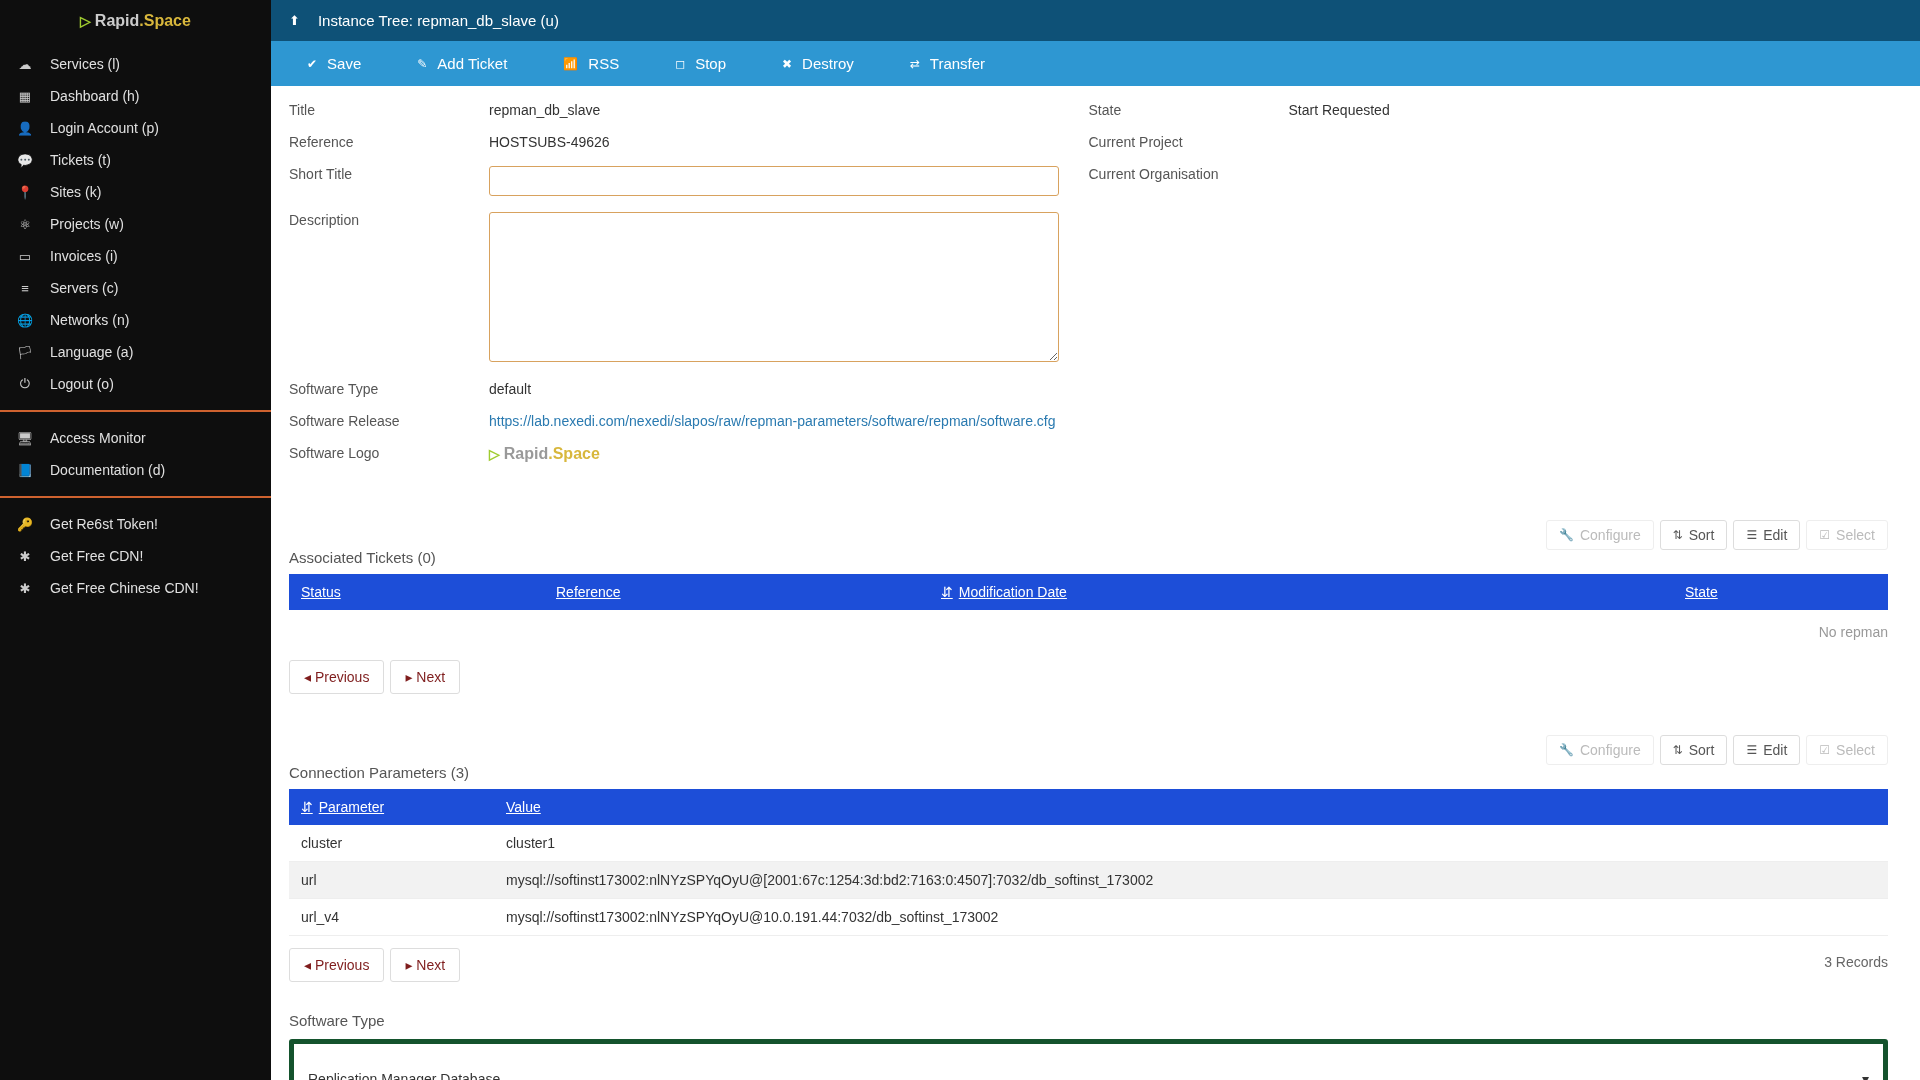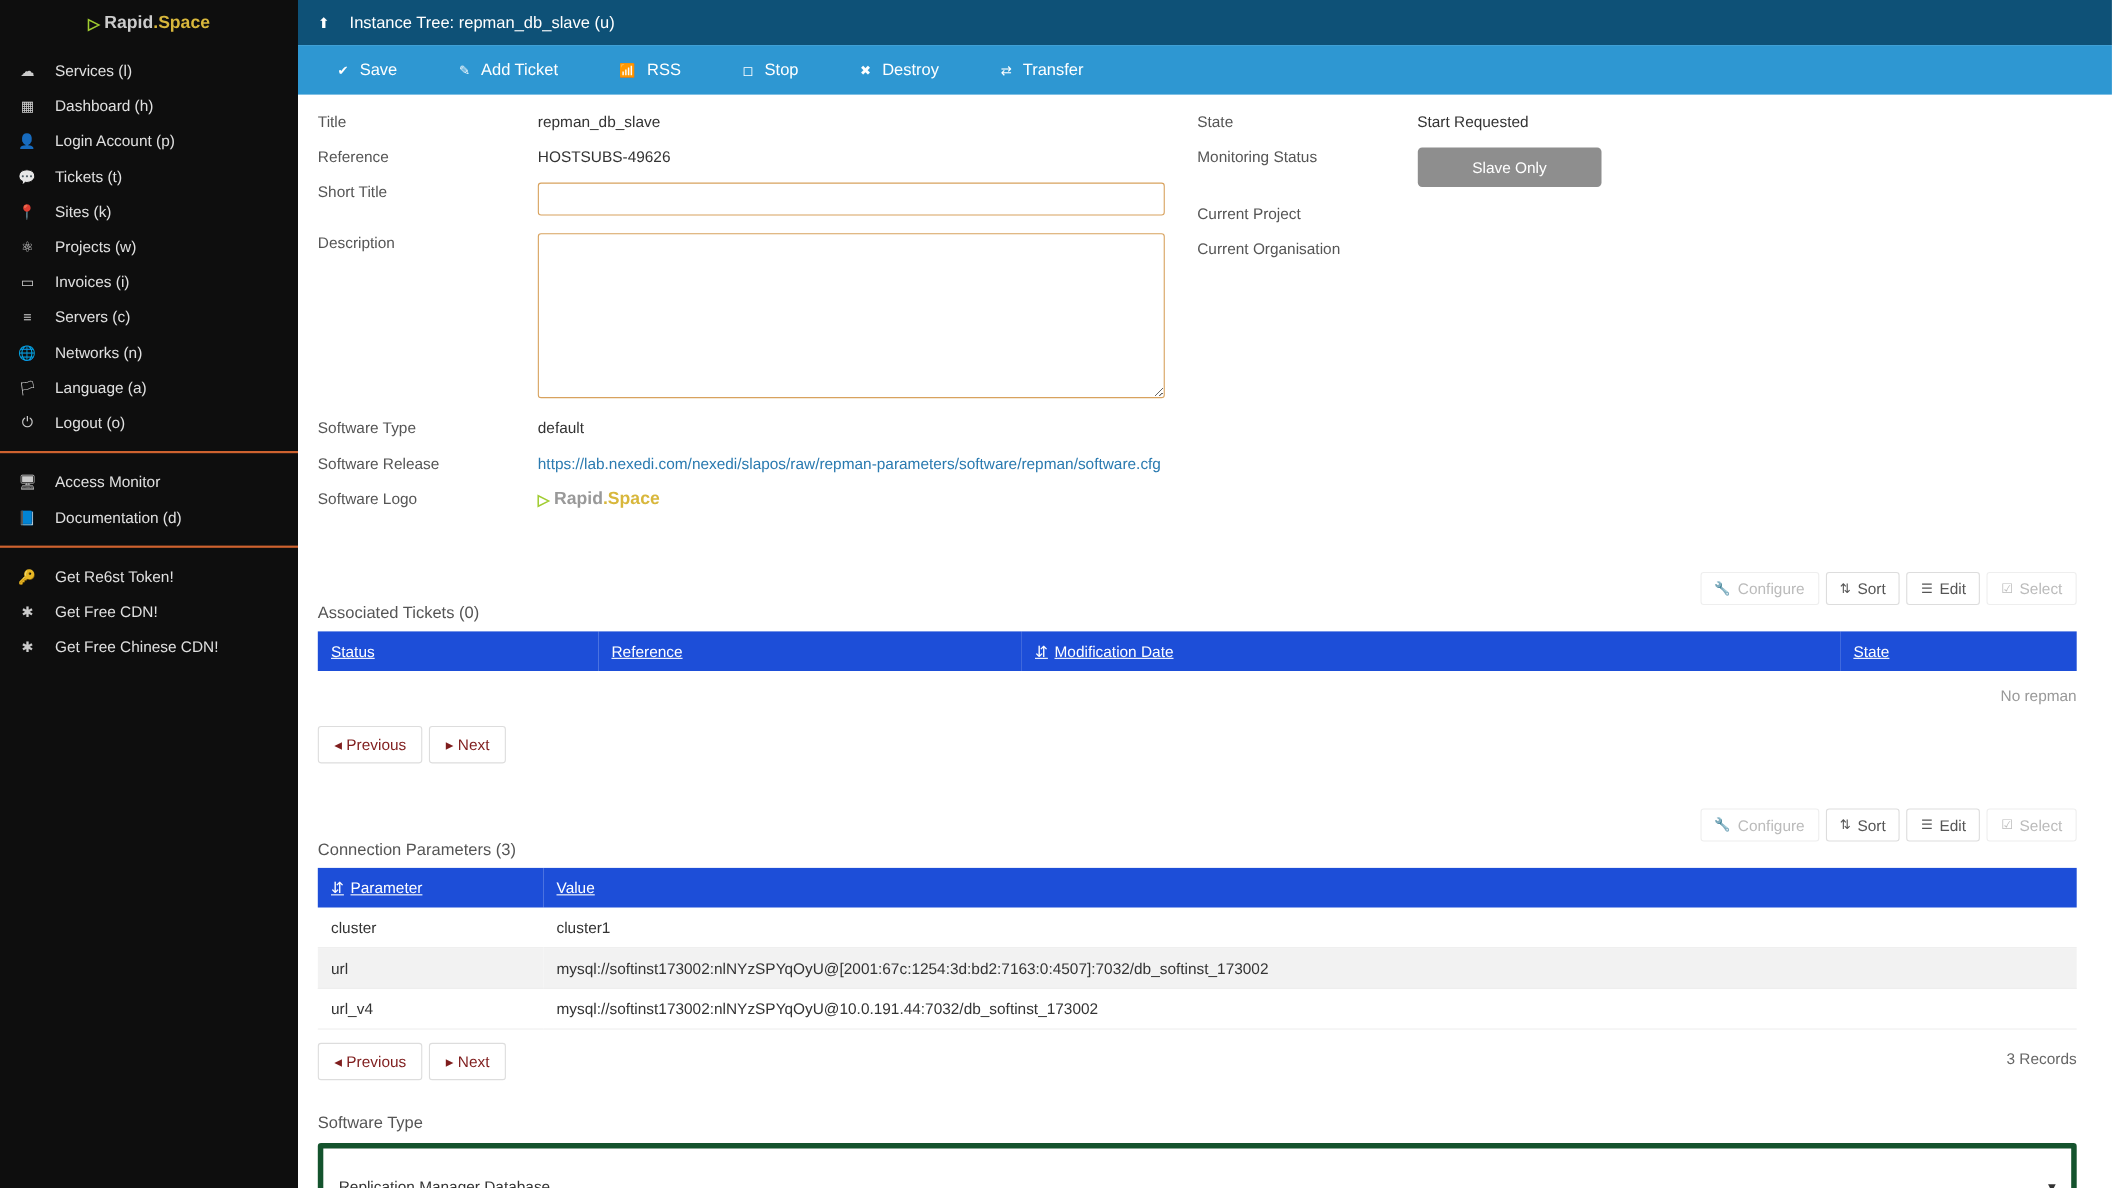"Monitoring Status" div.field { html: <div> <div>Monitoring Status</div> <div><span>Slave Only</span></div> </div> -> none }
